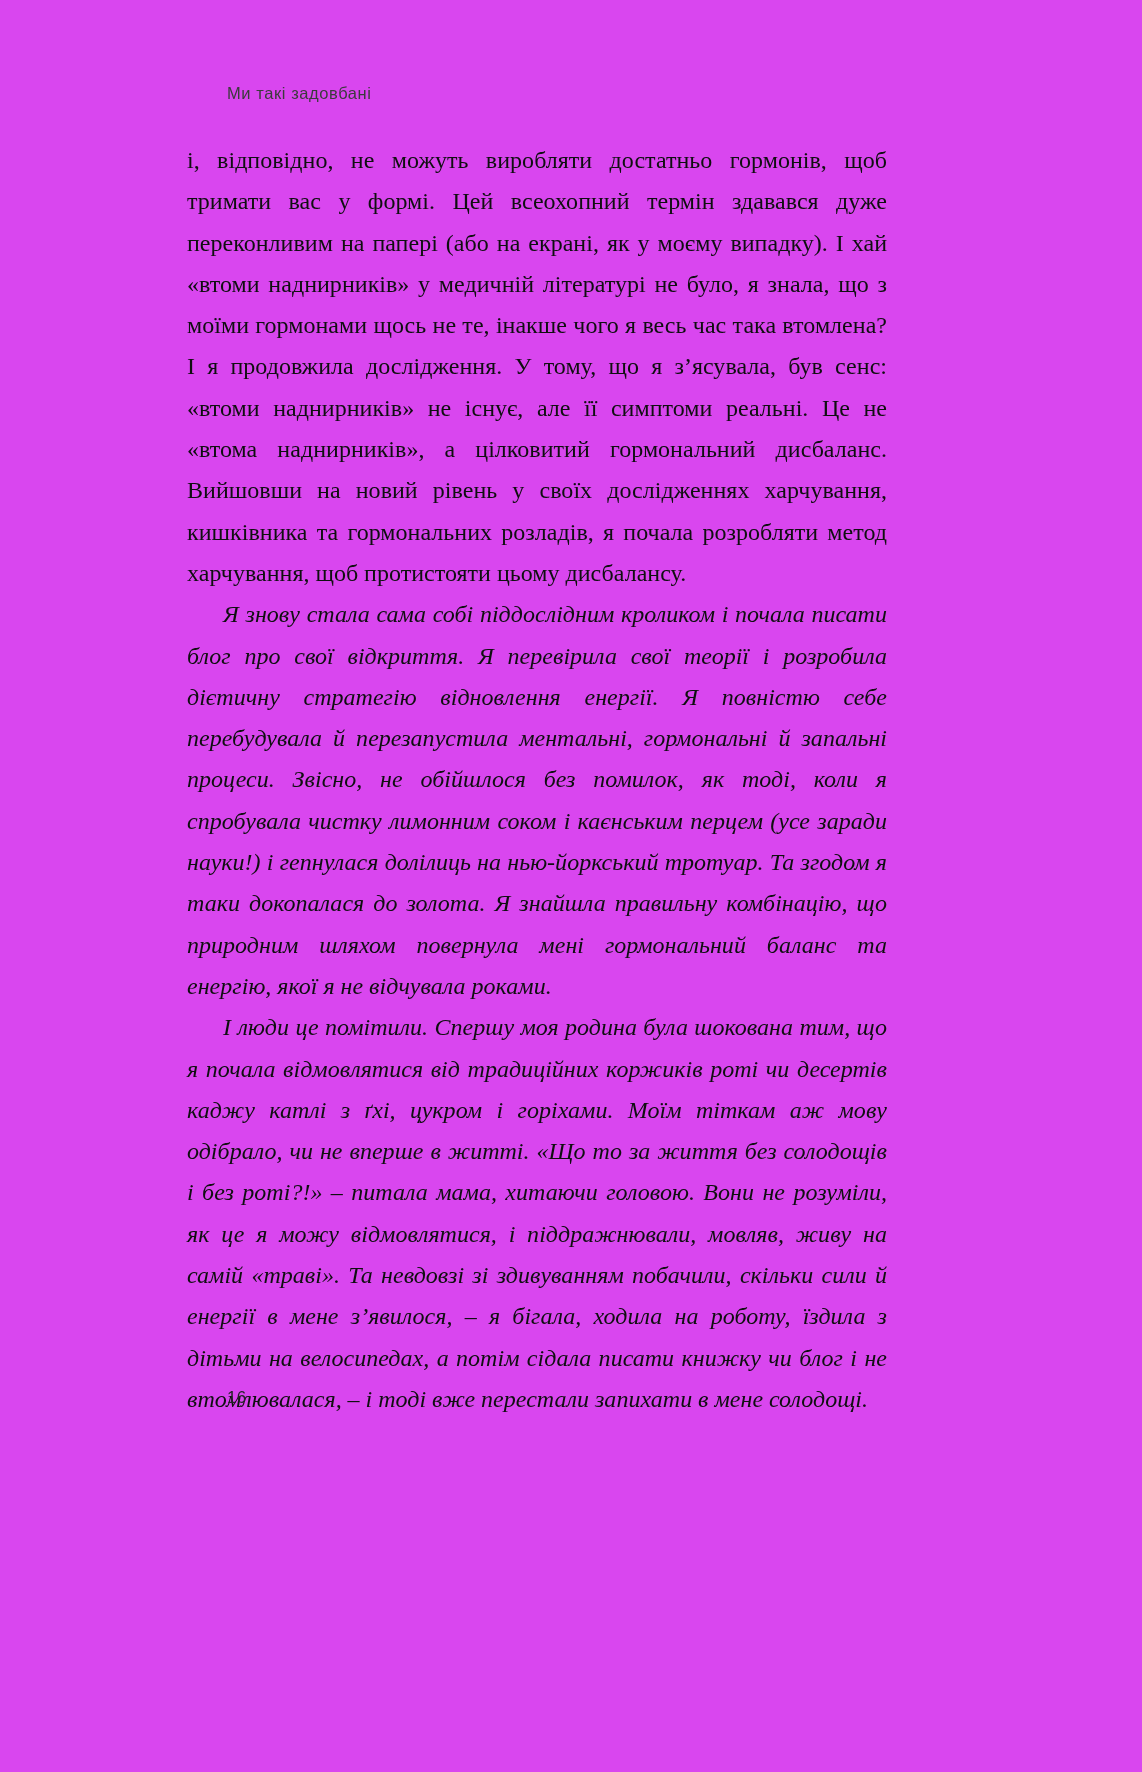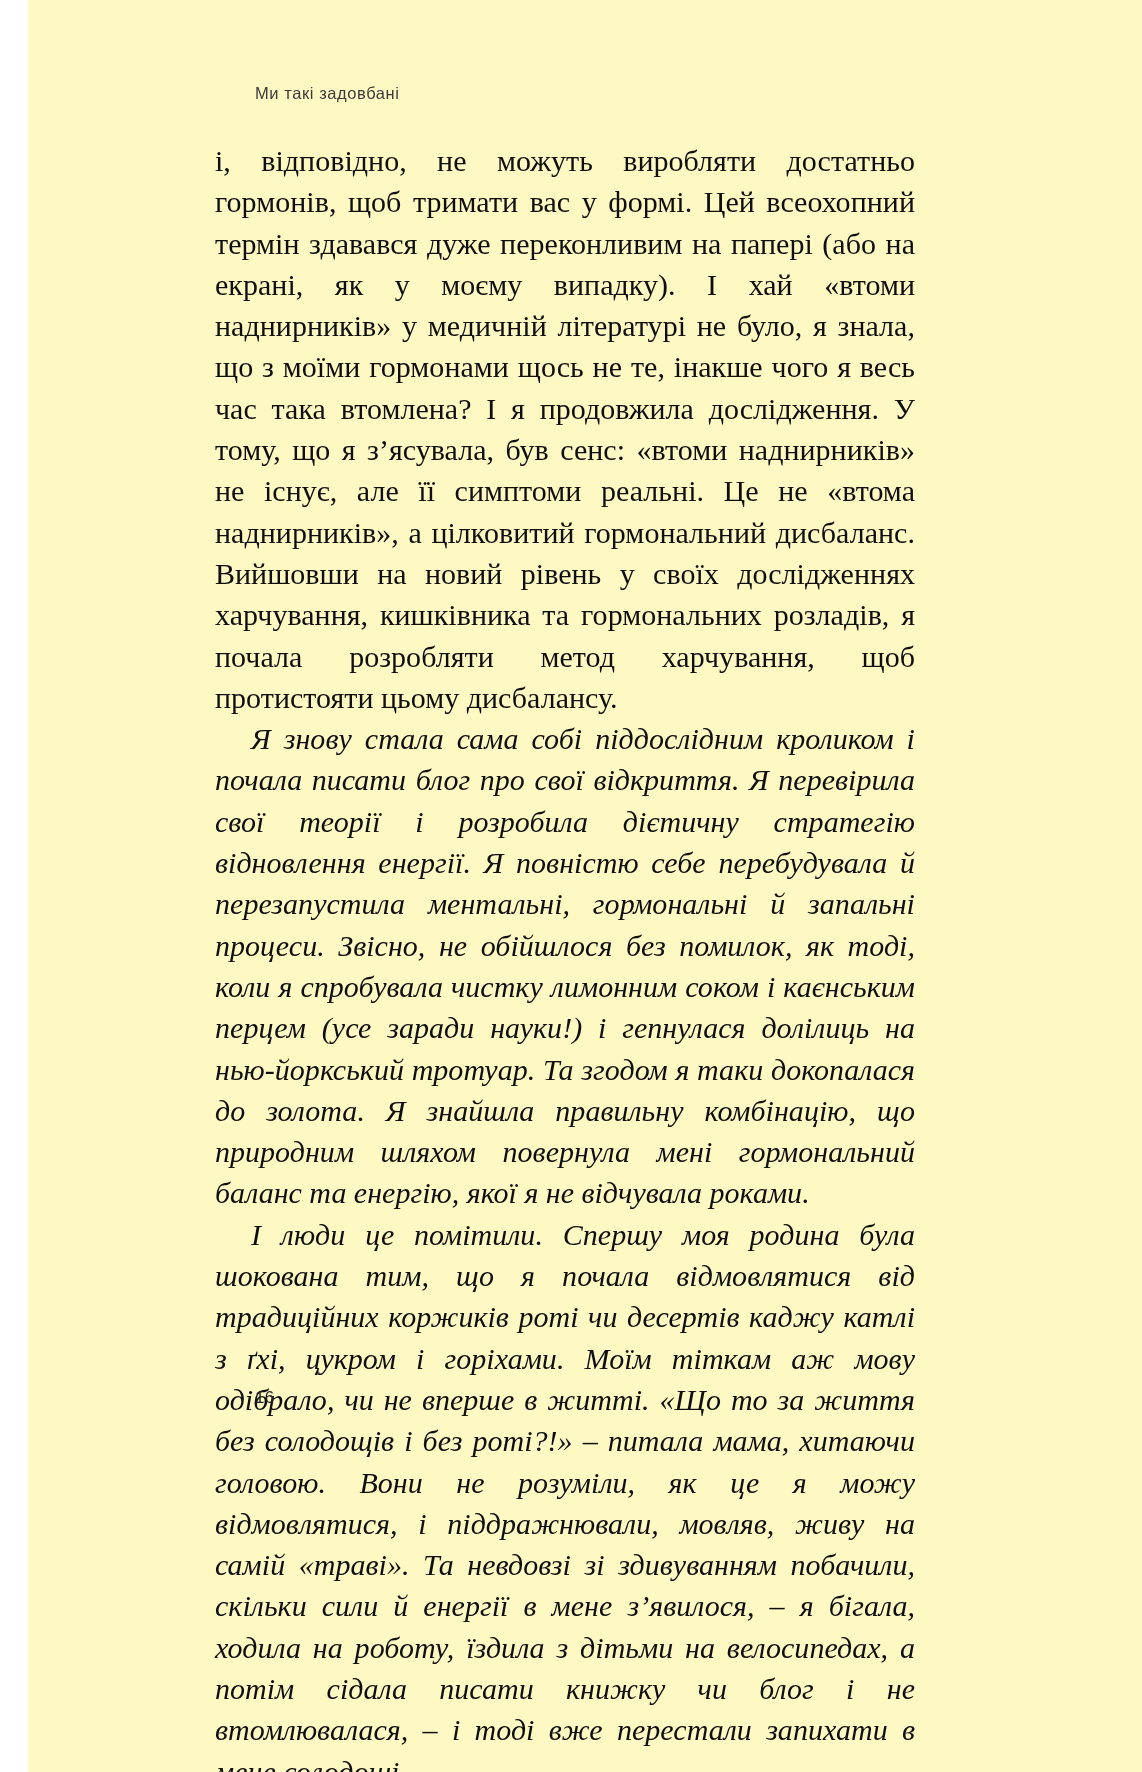"Ми такі задовбані" .page { background: #fef9c3 -> #d946ef; margin-left: 28px -> none }
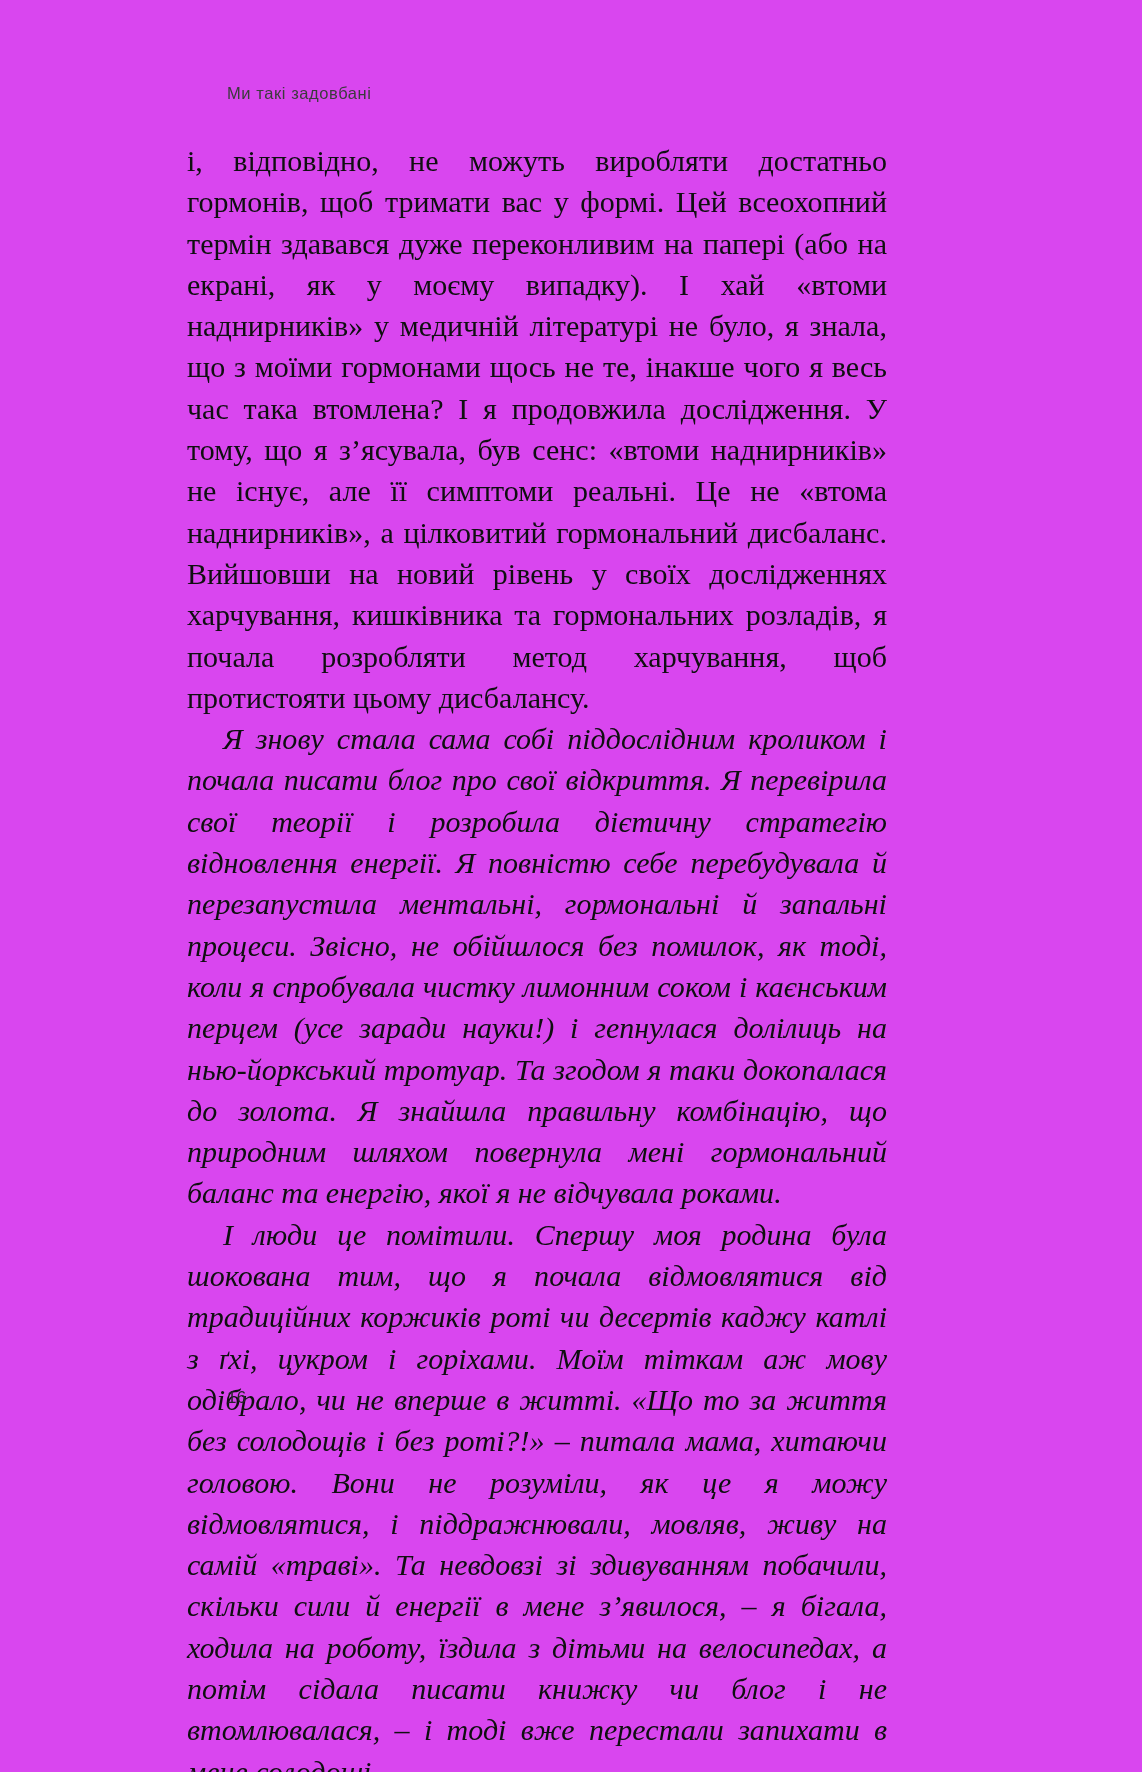"і, відповідно, не можуть виробляти" .para { font-size: 30px -> 24px }
